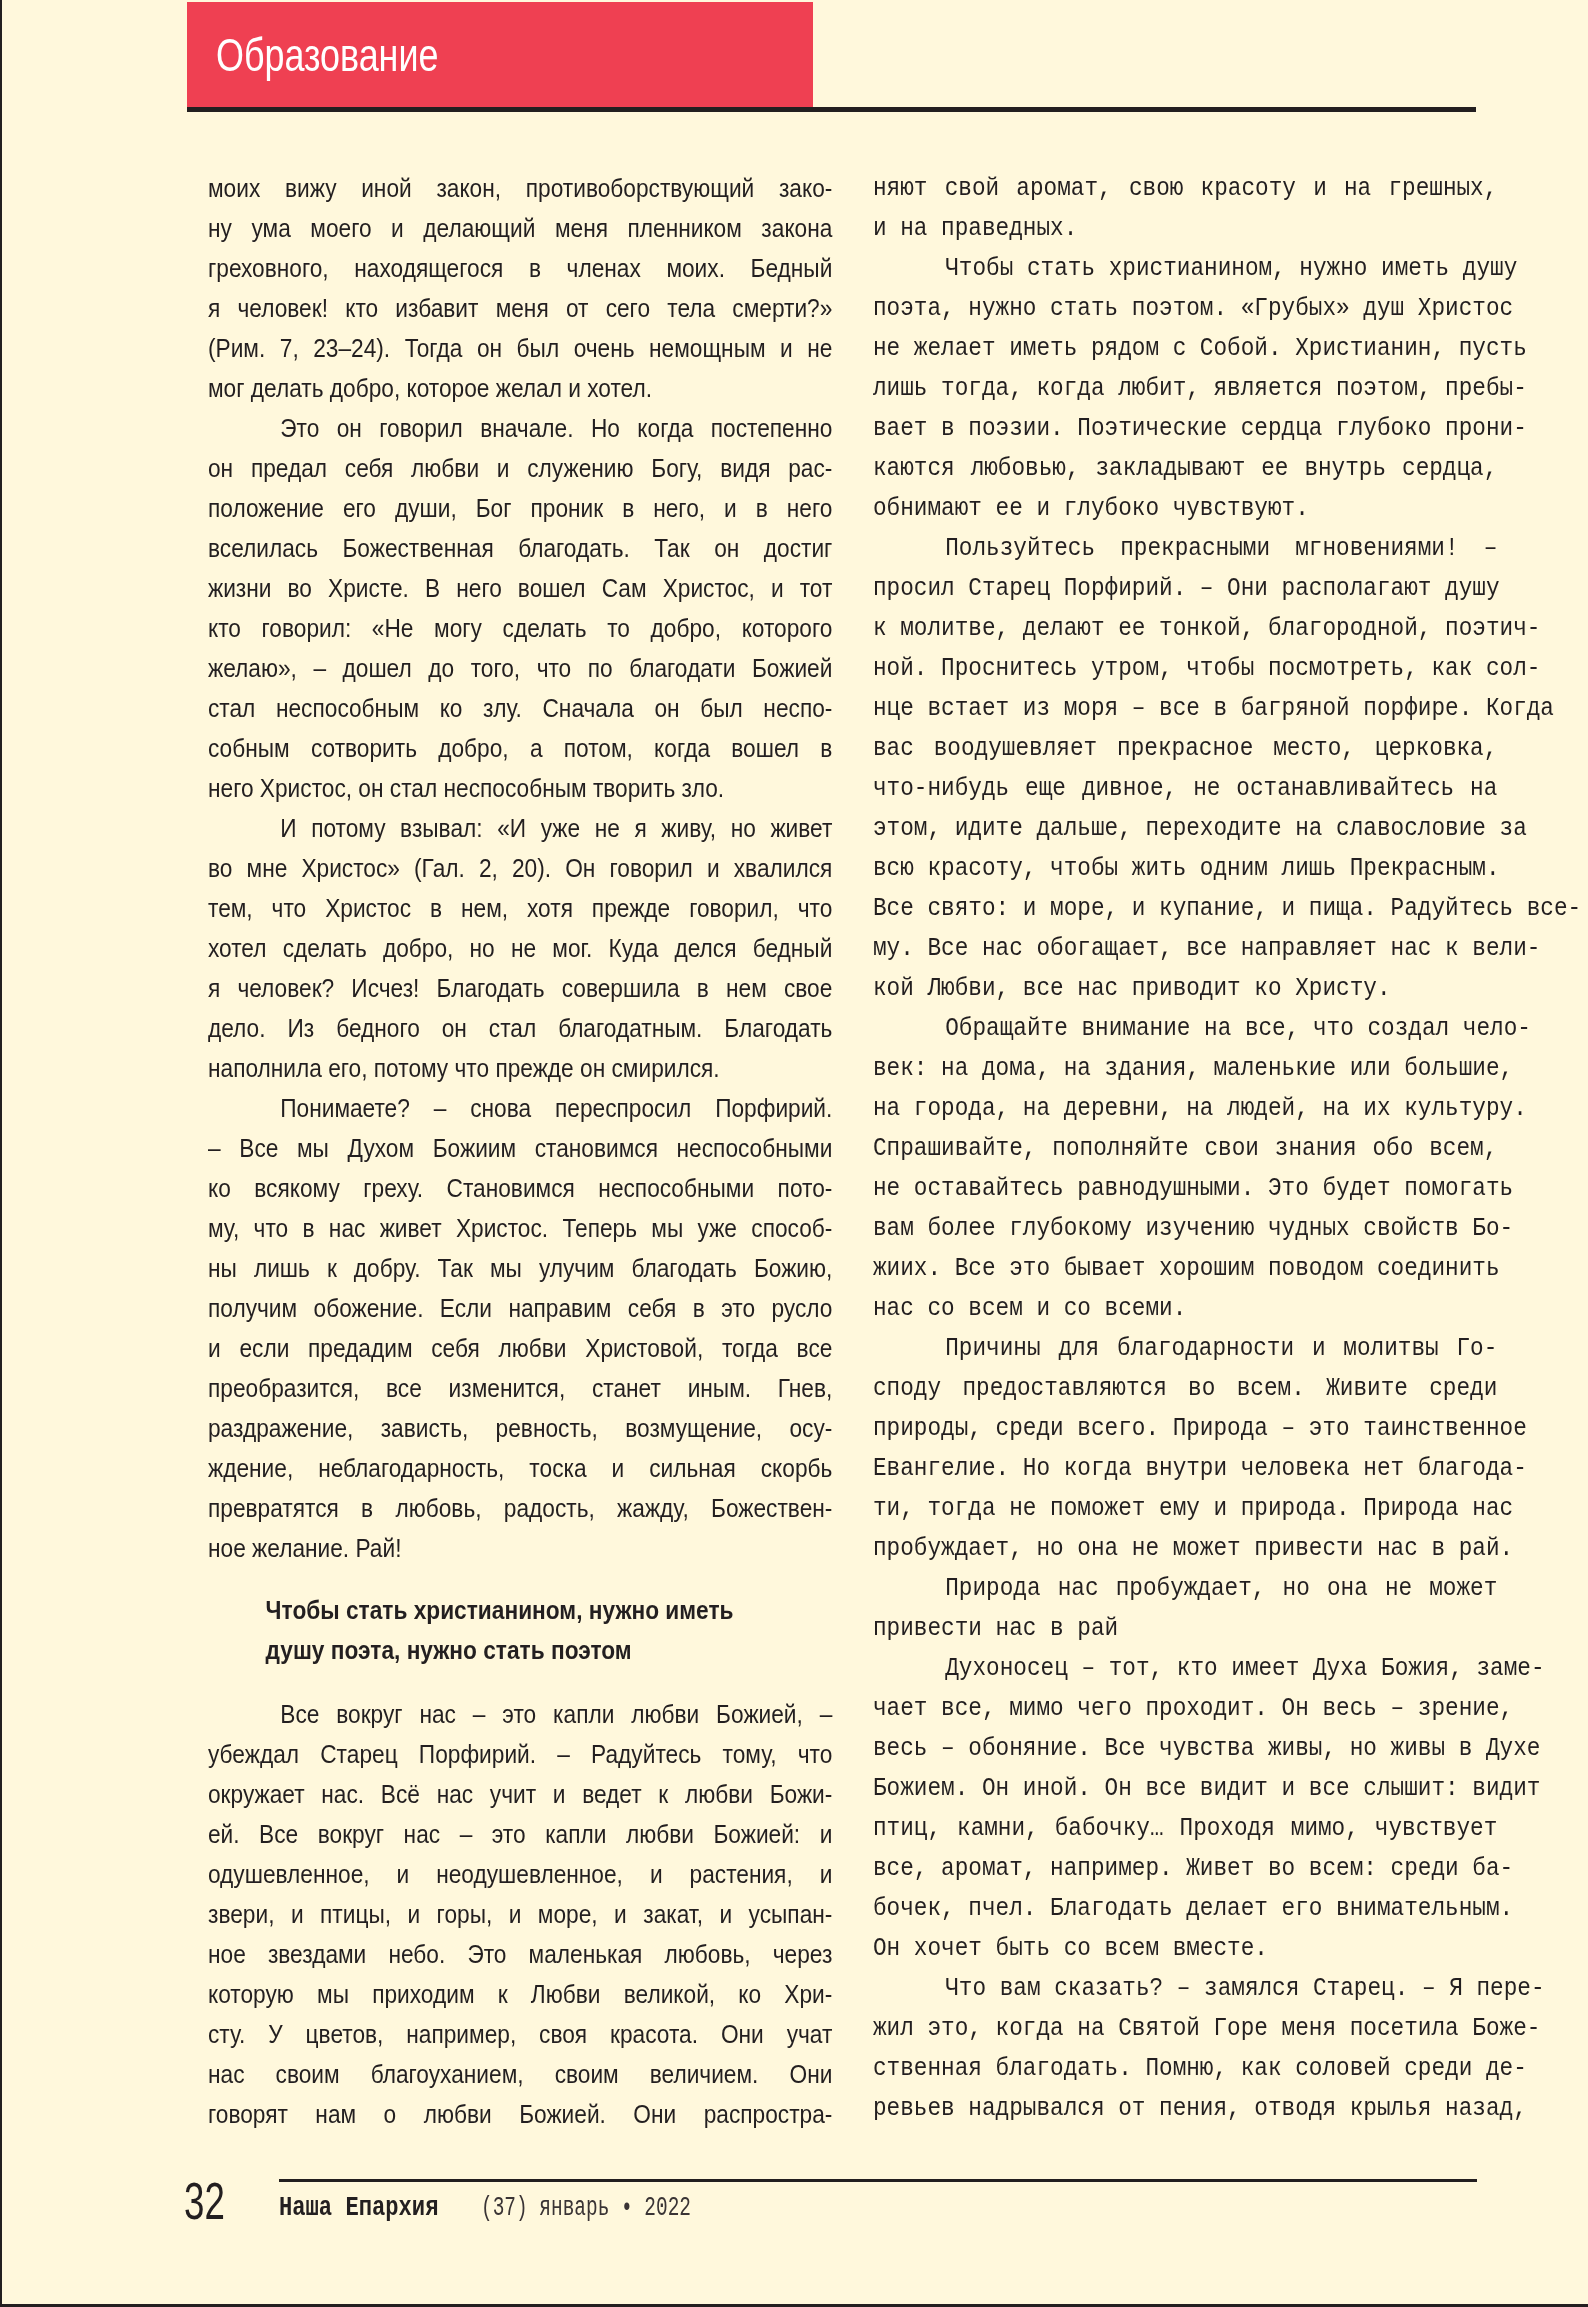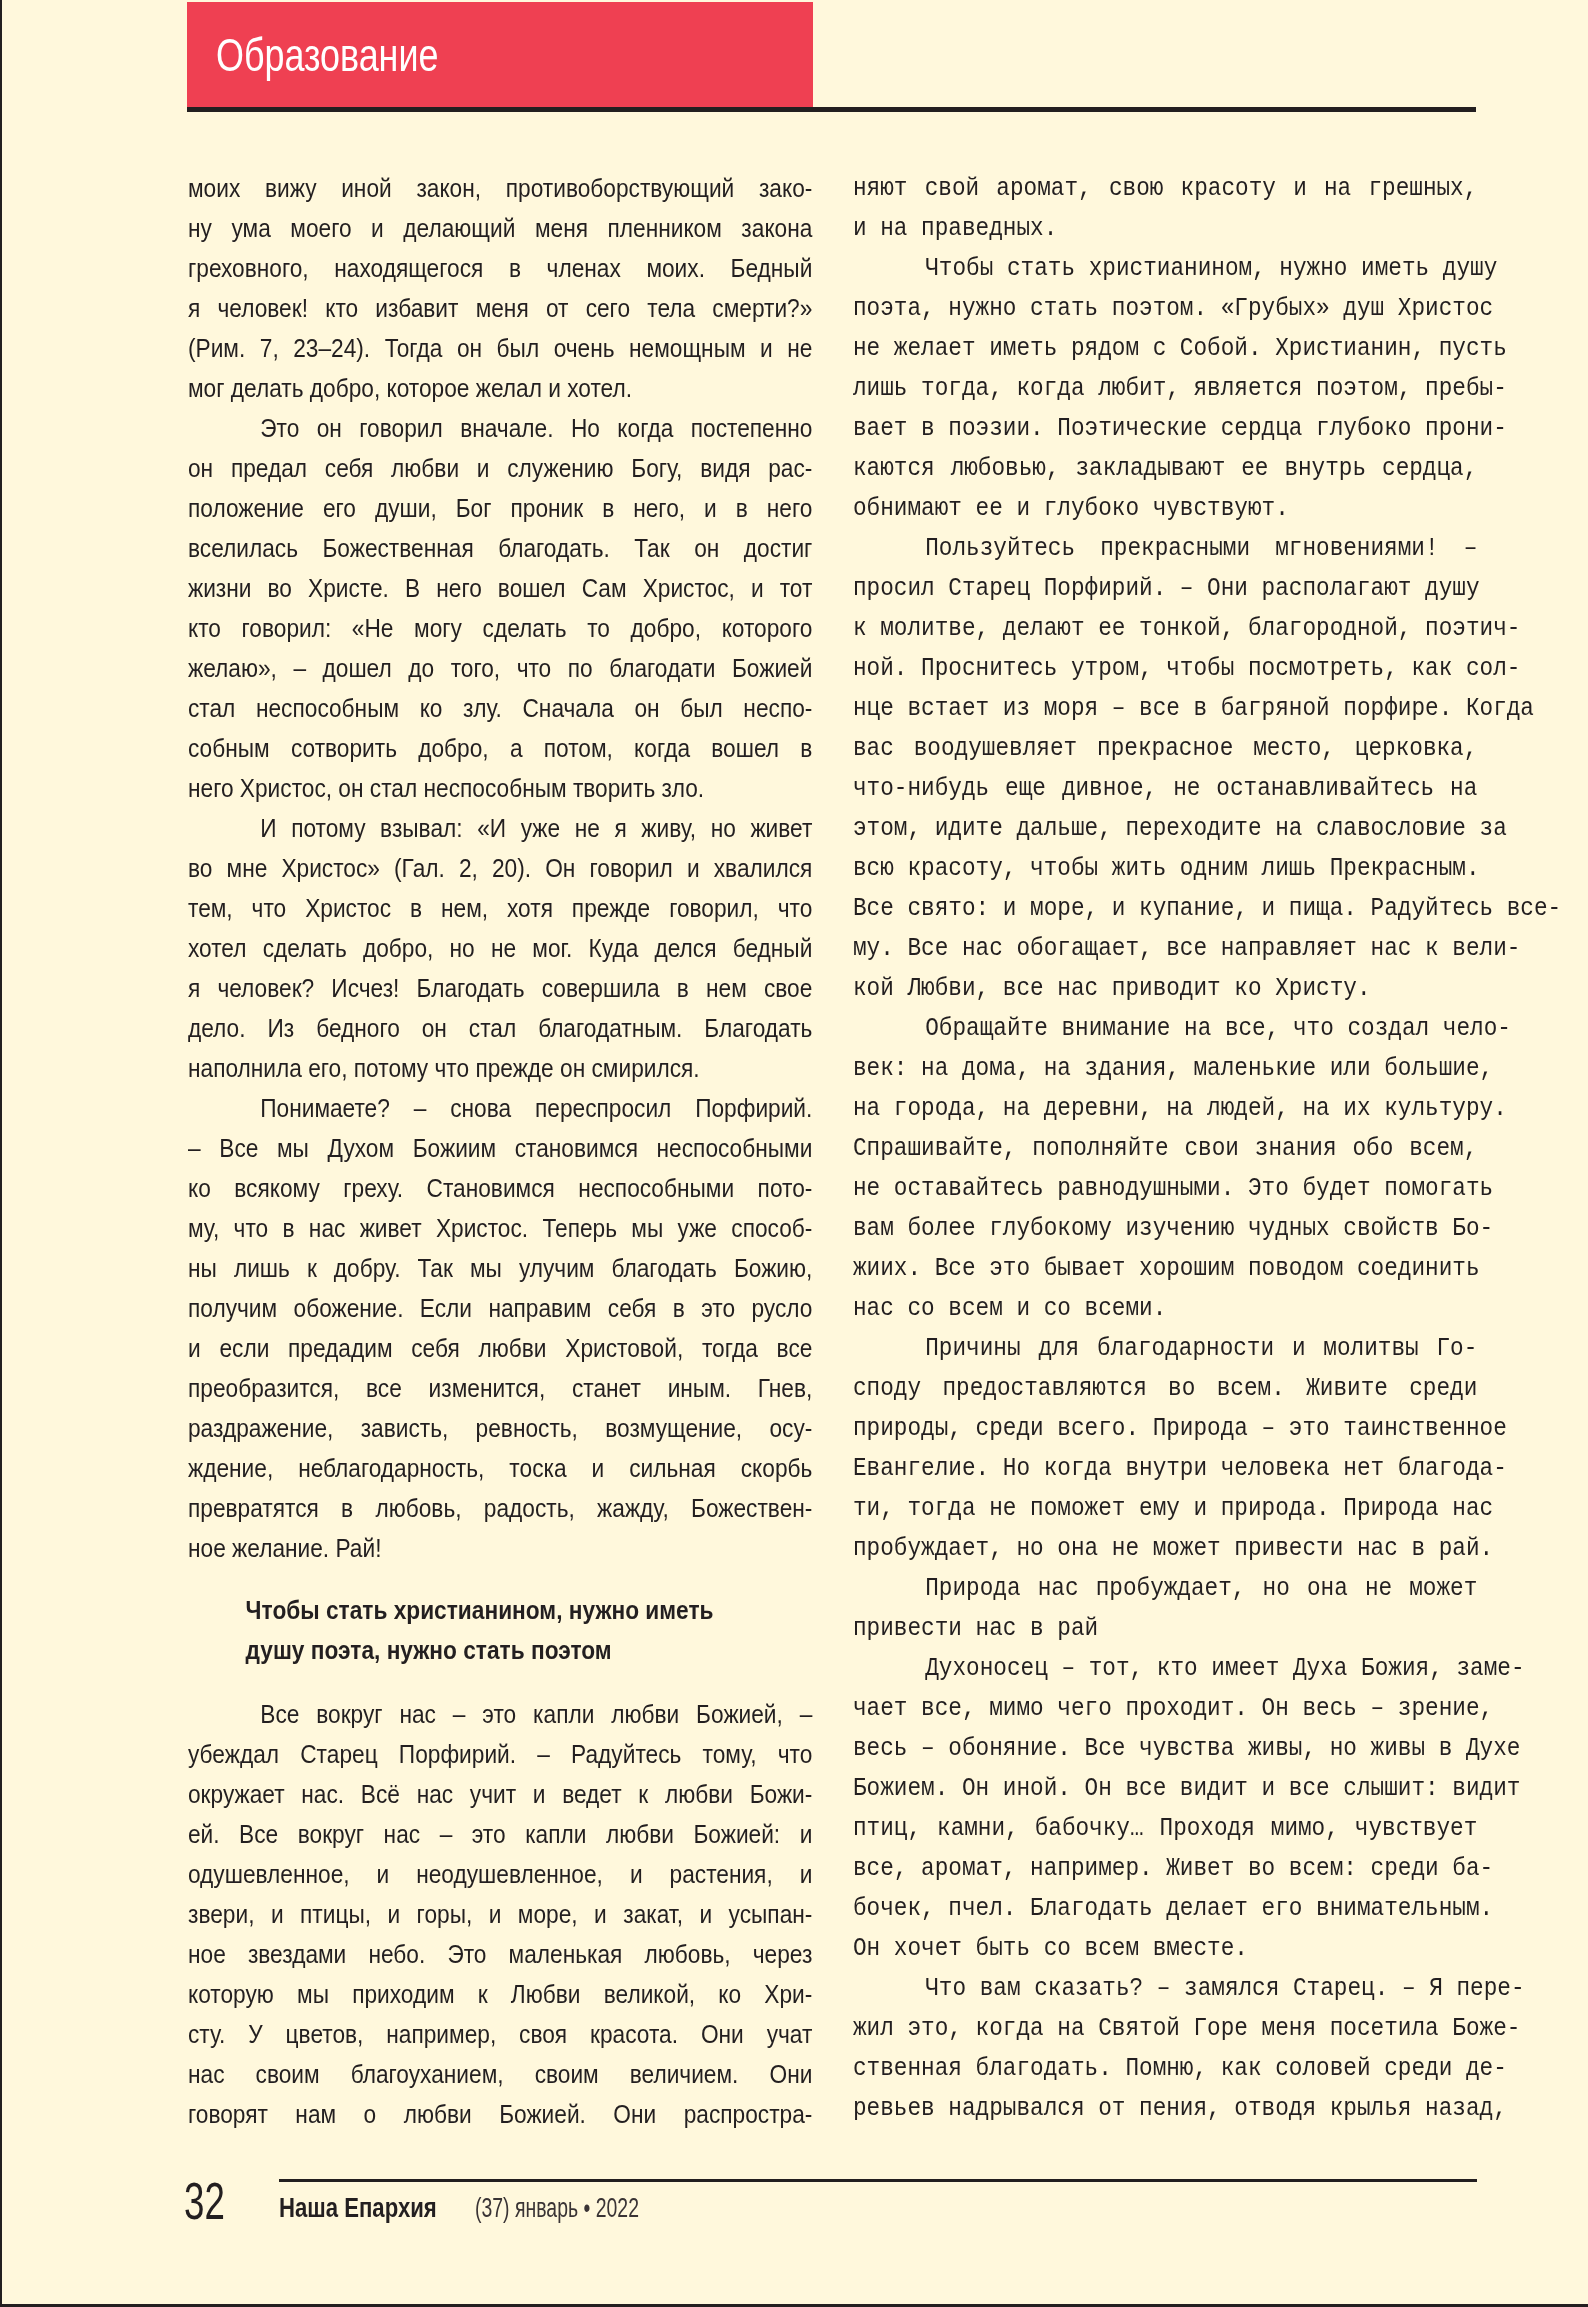"моих вижу иной закон, противоборствующий" .column { margin-left: none -> 20px }
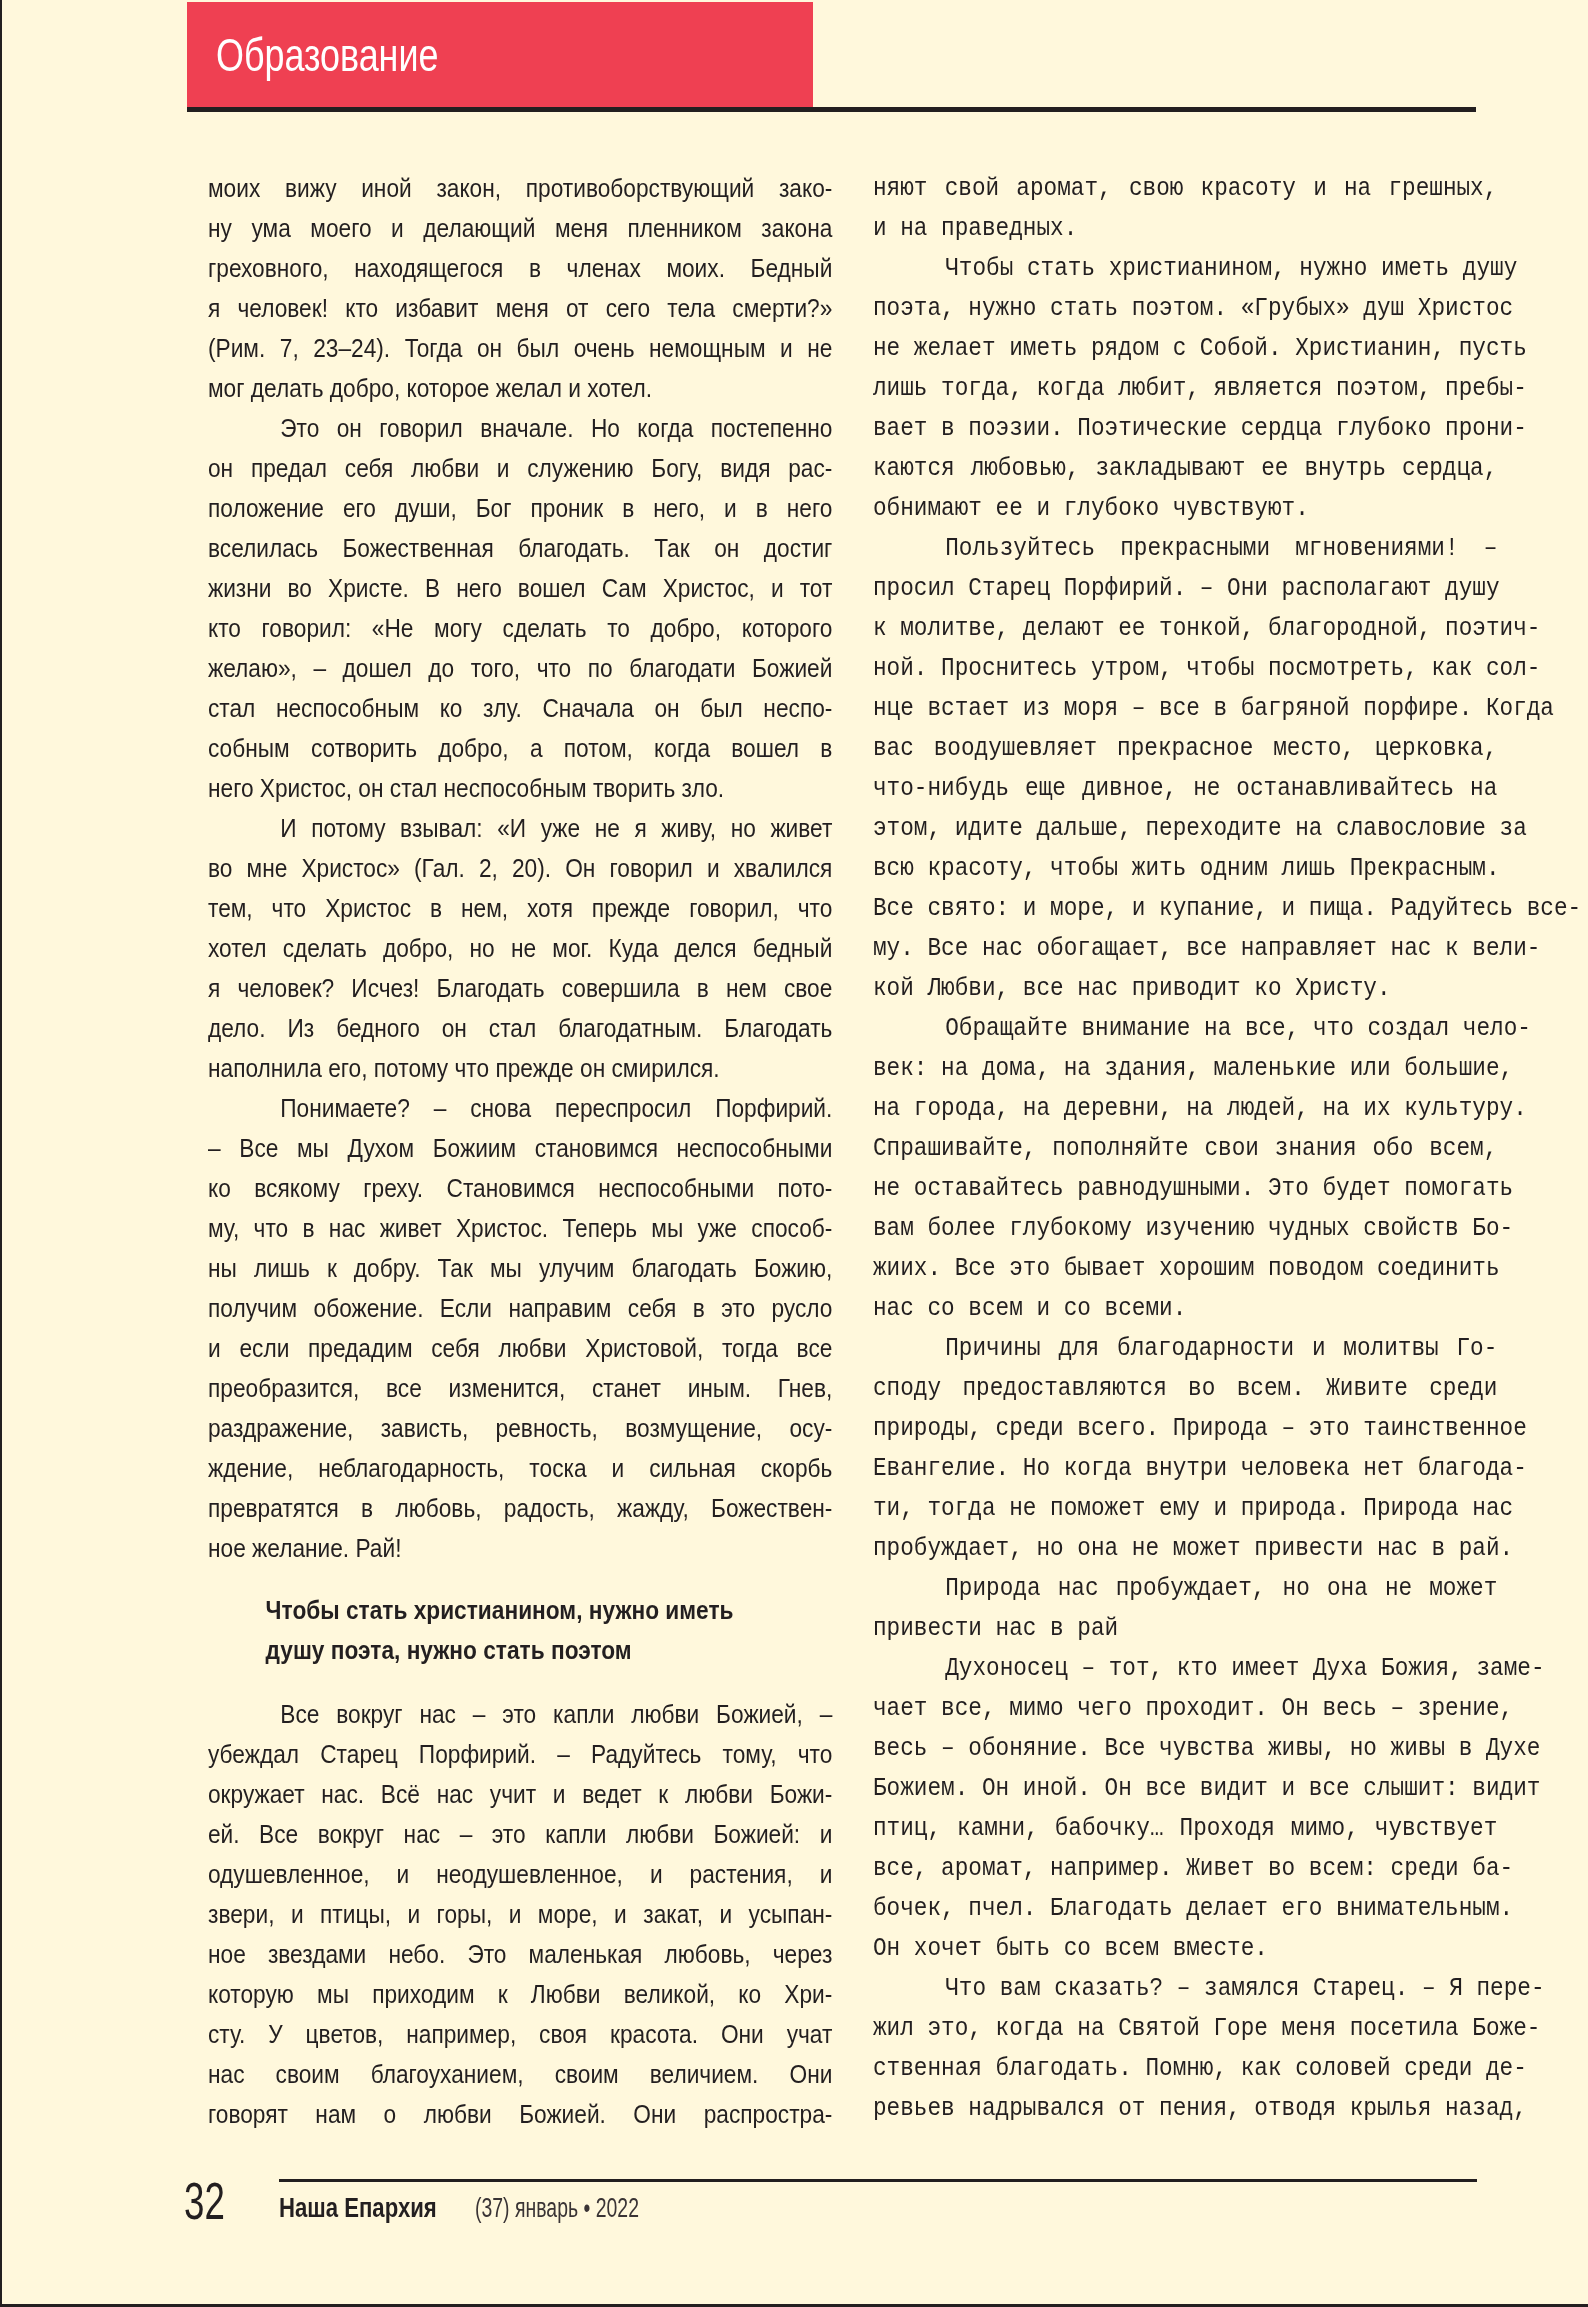"Наша Епархия (37) январь •" .footer-info { font-family: none -> Liberation Mono, monospace }
